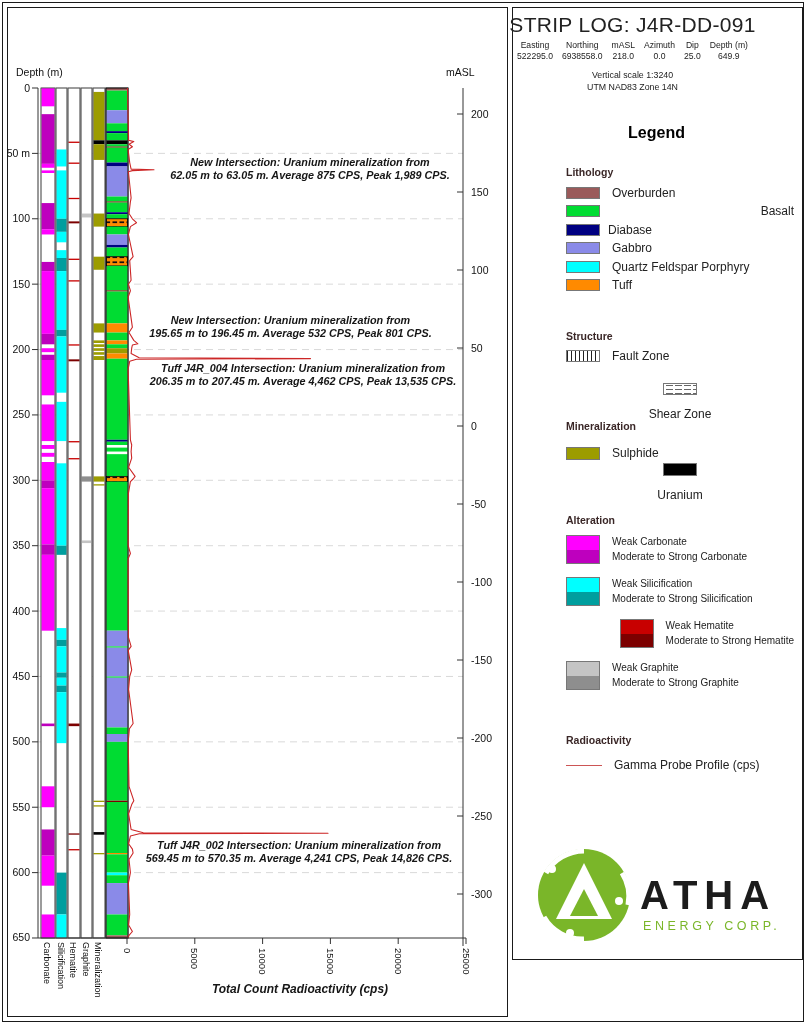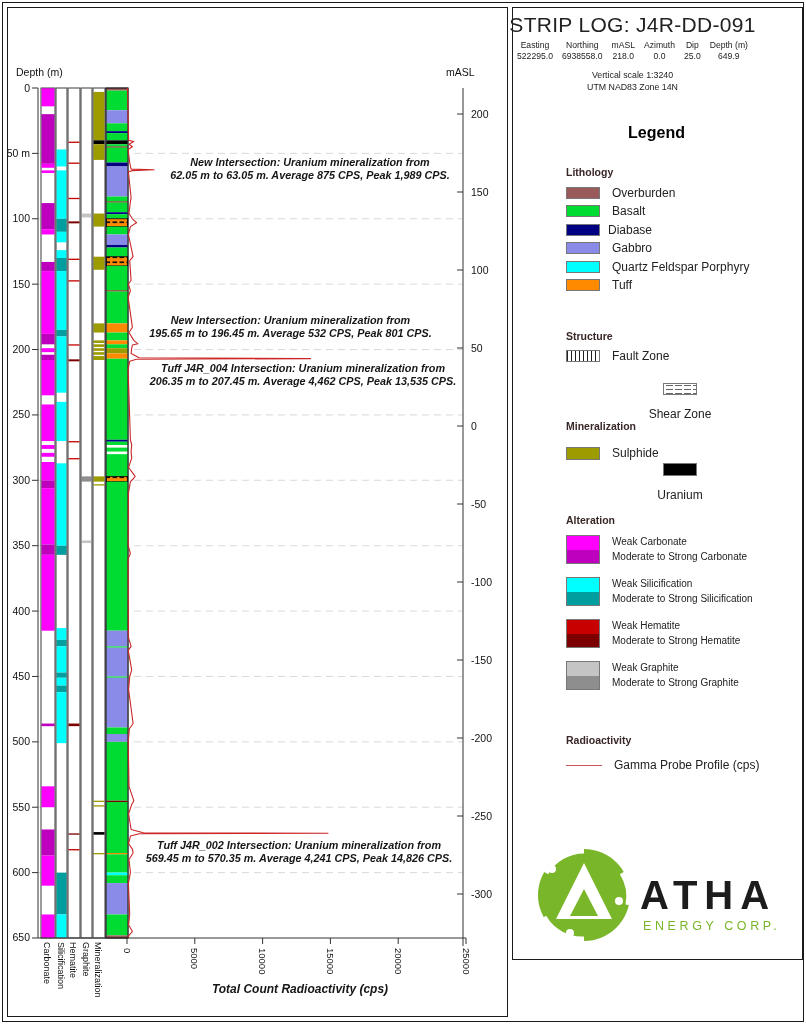"Basalt" div.lrow { justify-content: none -> space-between }
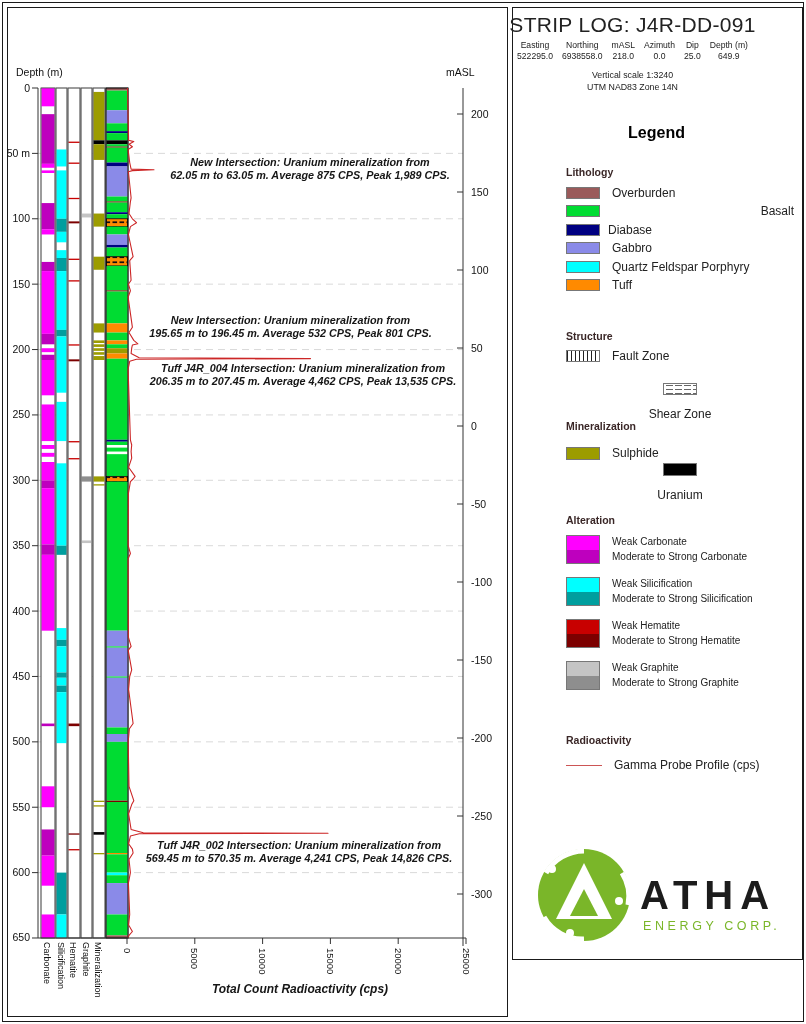"Weak Hematite" div.lrow2 { justify-content: none -> flex-end }
